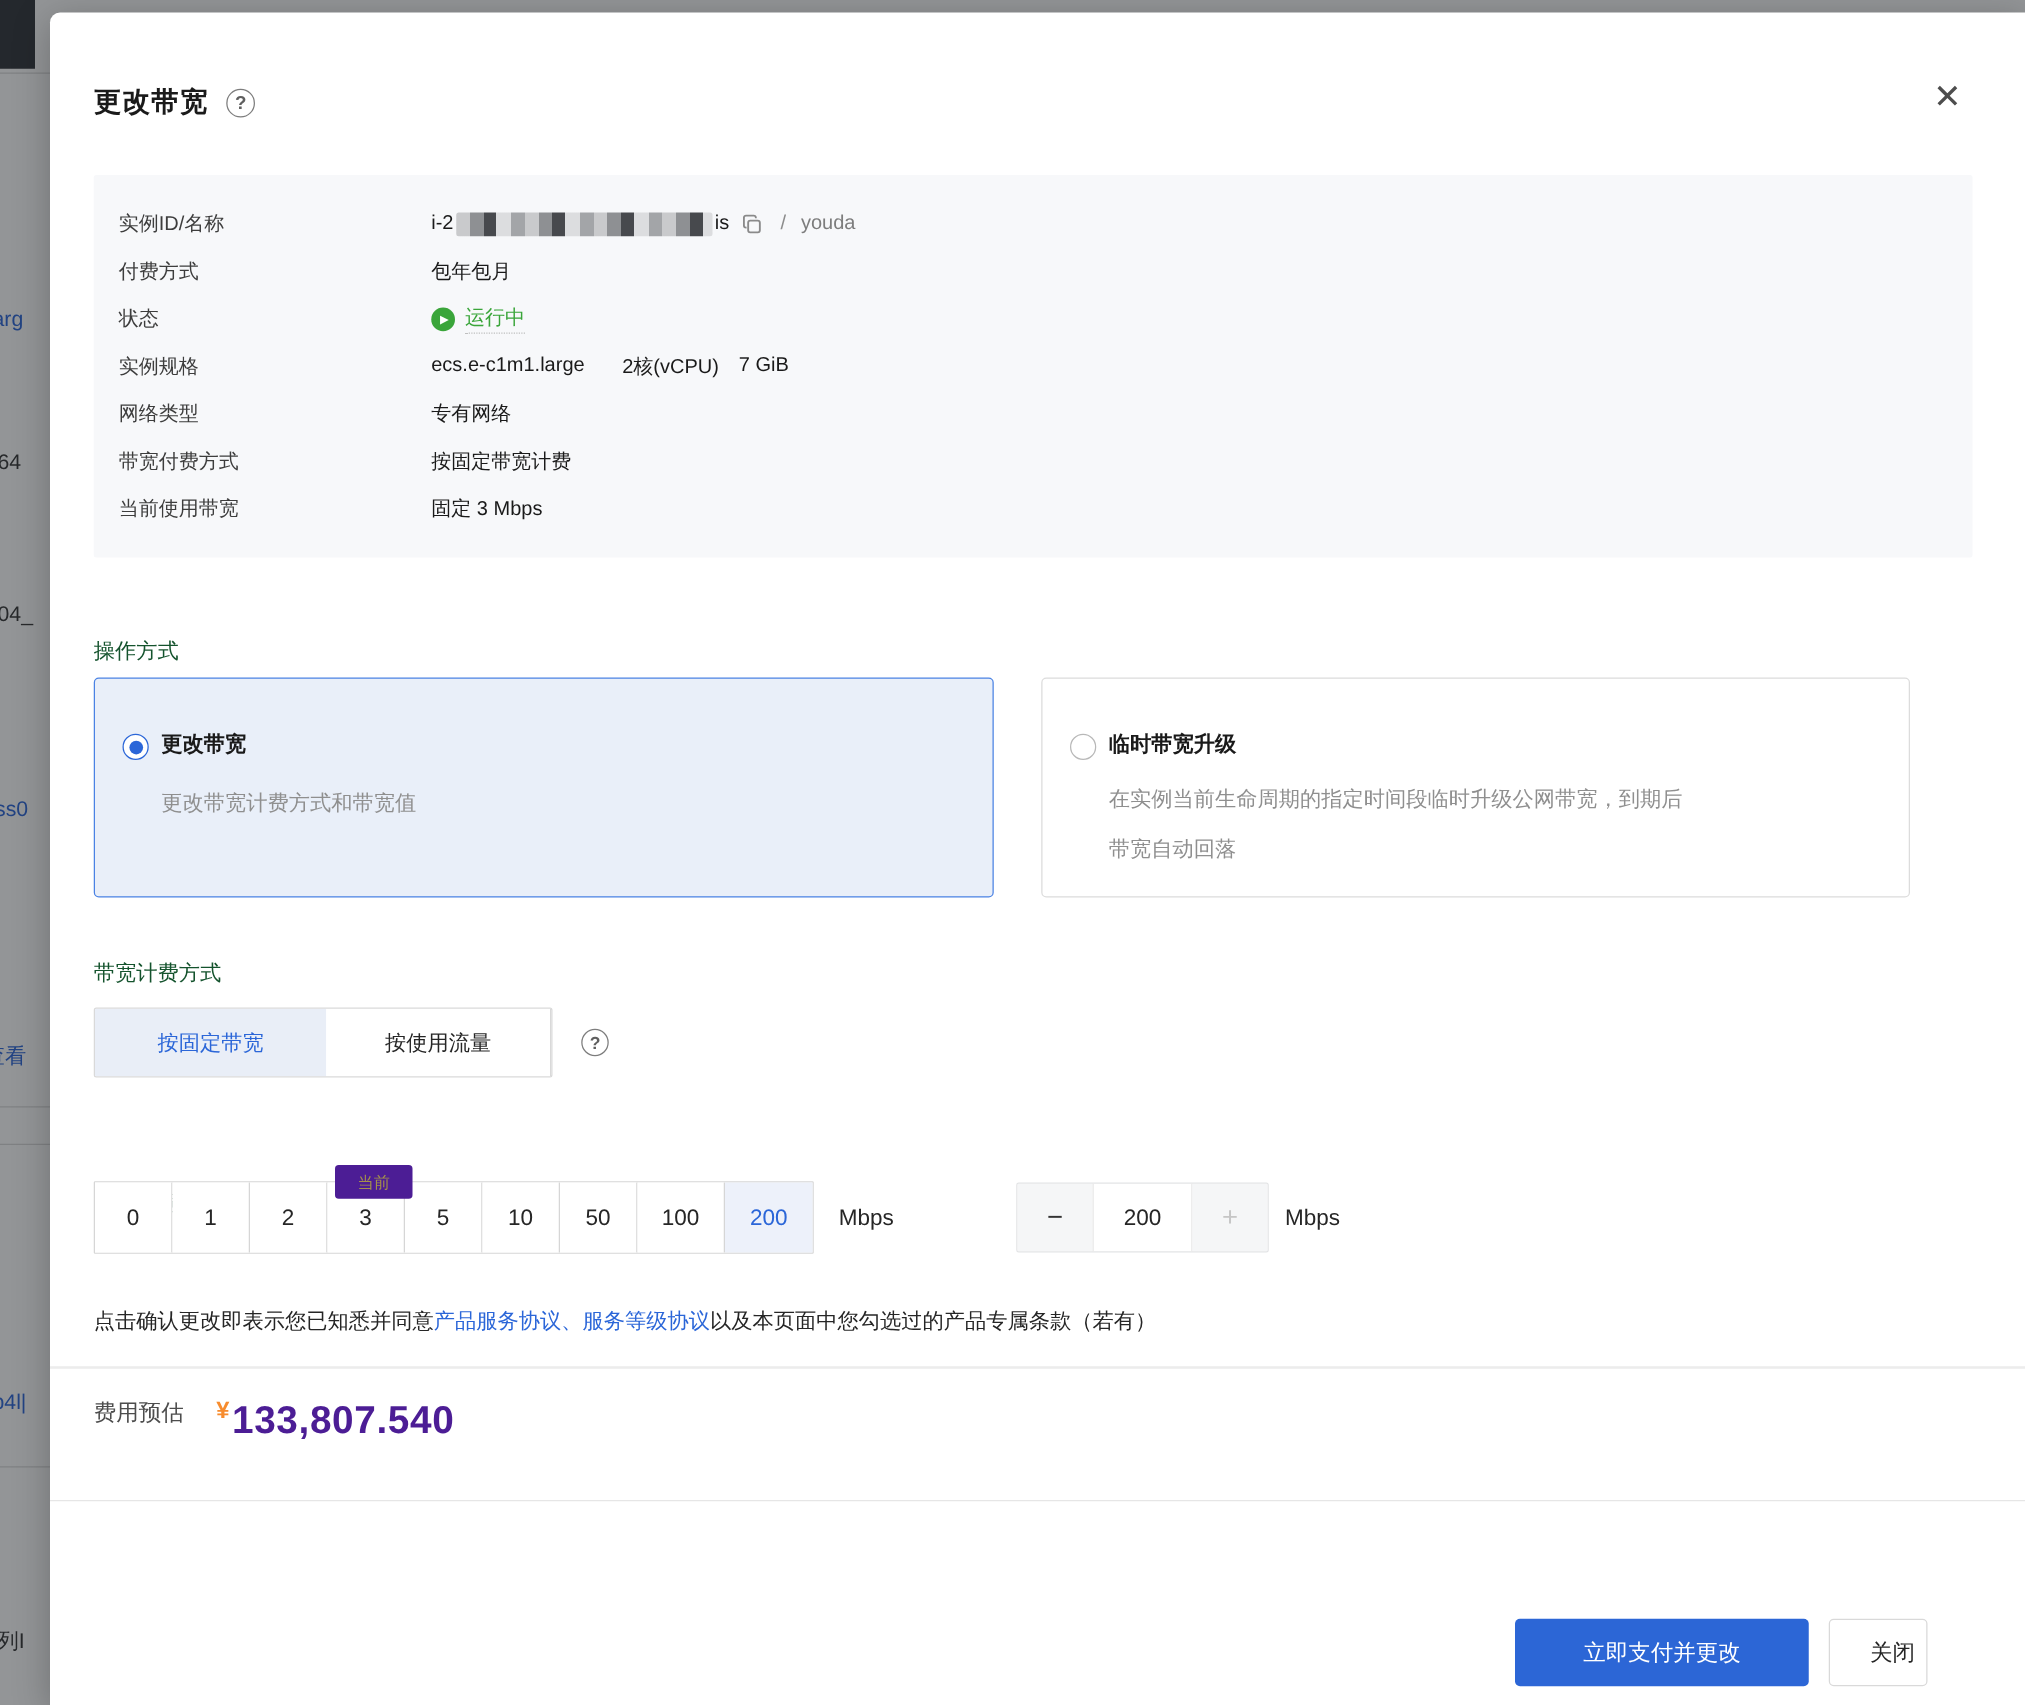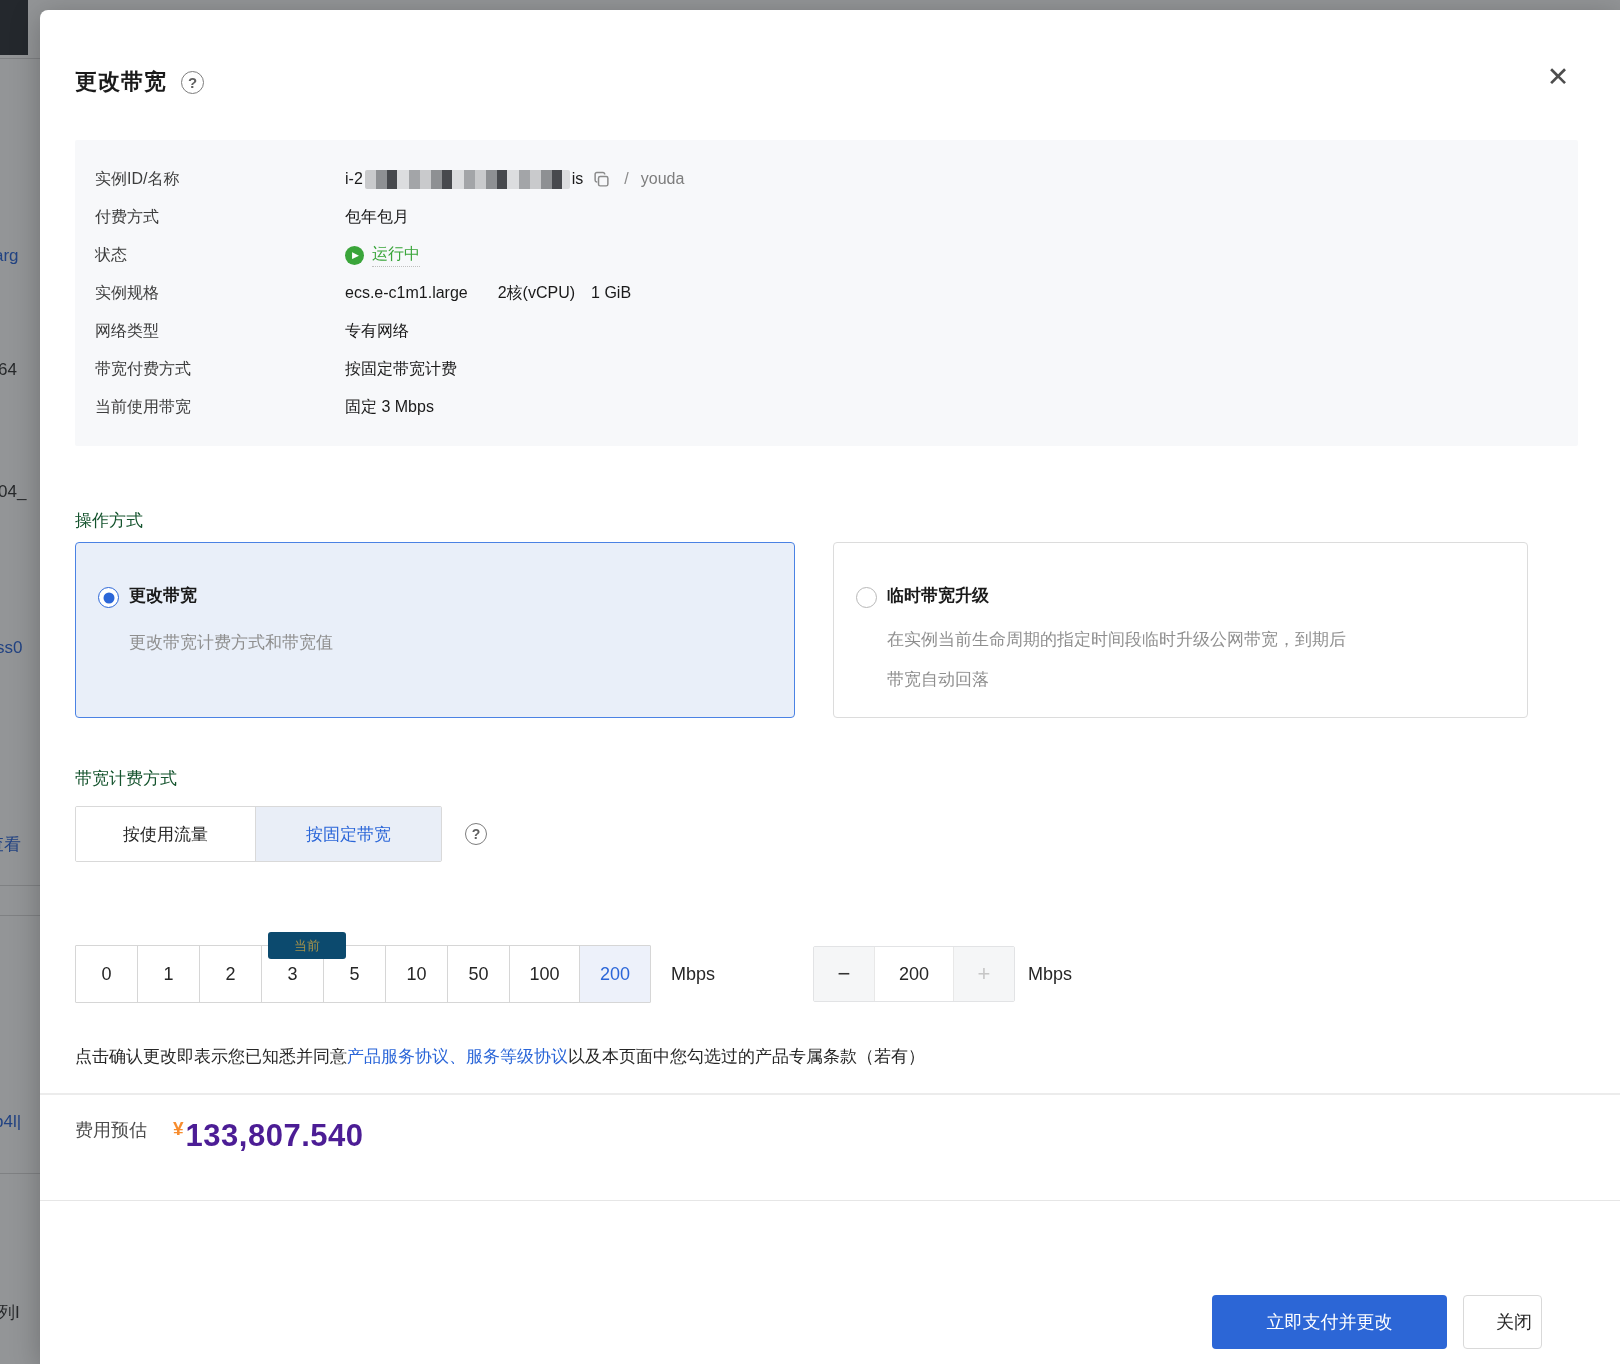"1 GiB" span.spec-part { text: 1 -> 7 }
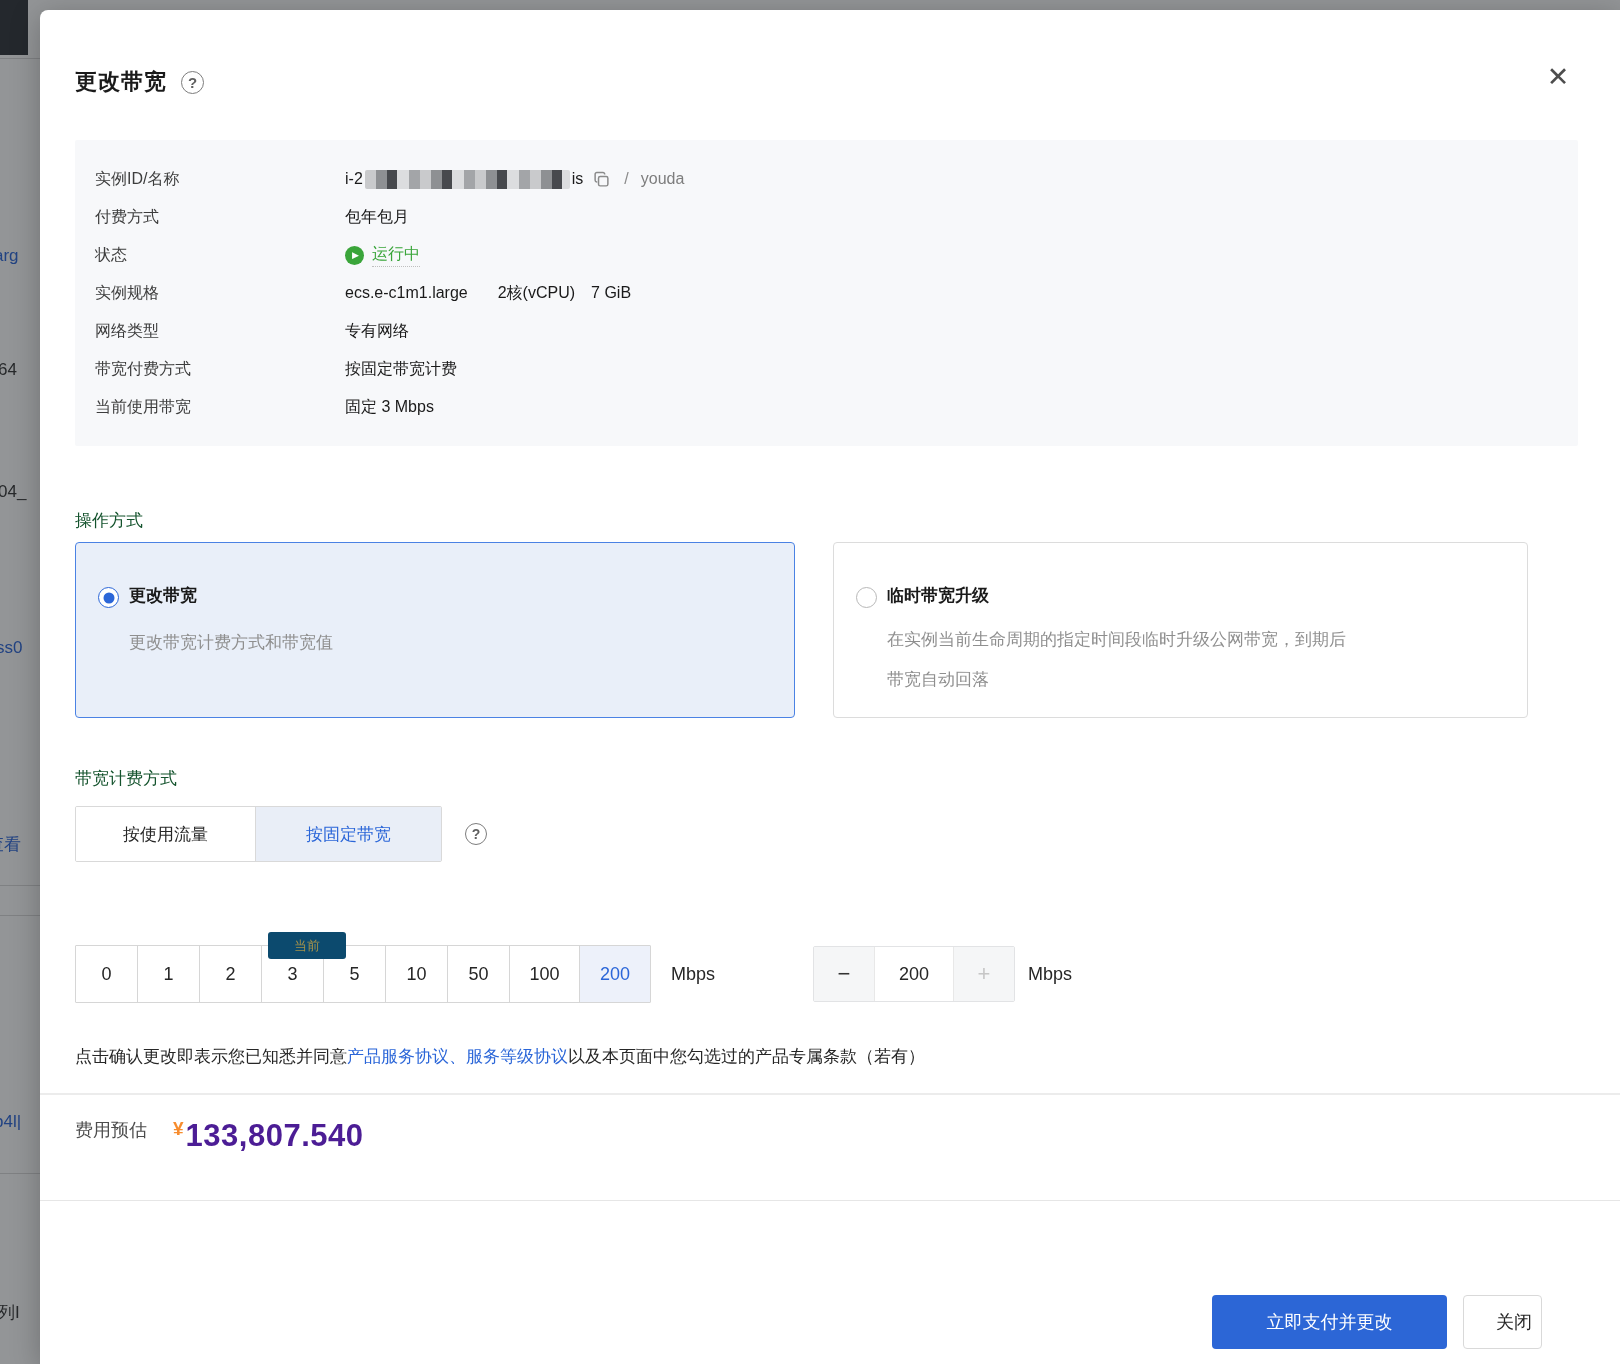"按使用流量" div.toggle-seg { order: before "按固定带宽" -> after "按固定带宽" }
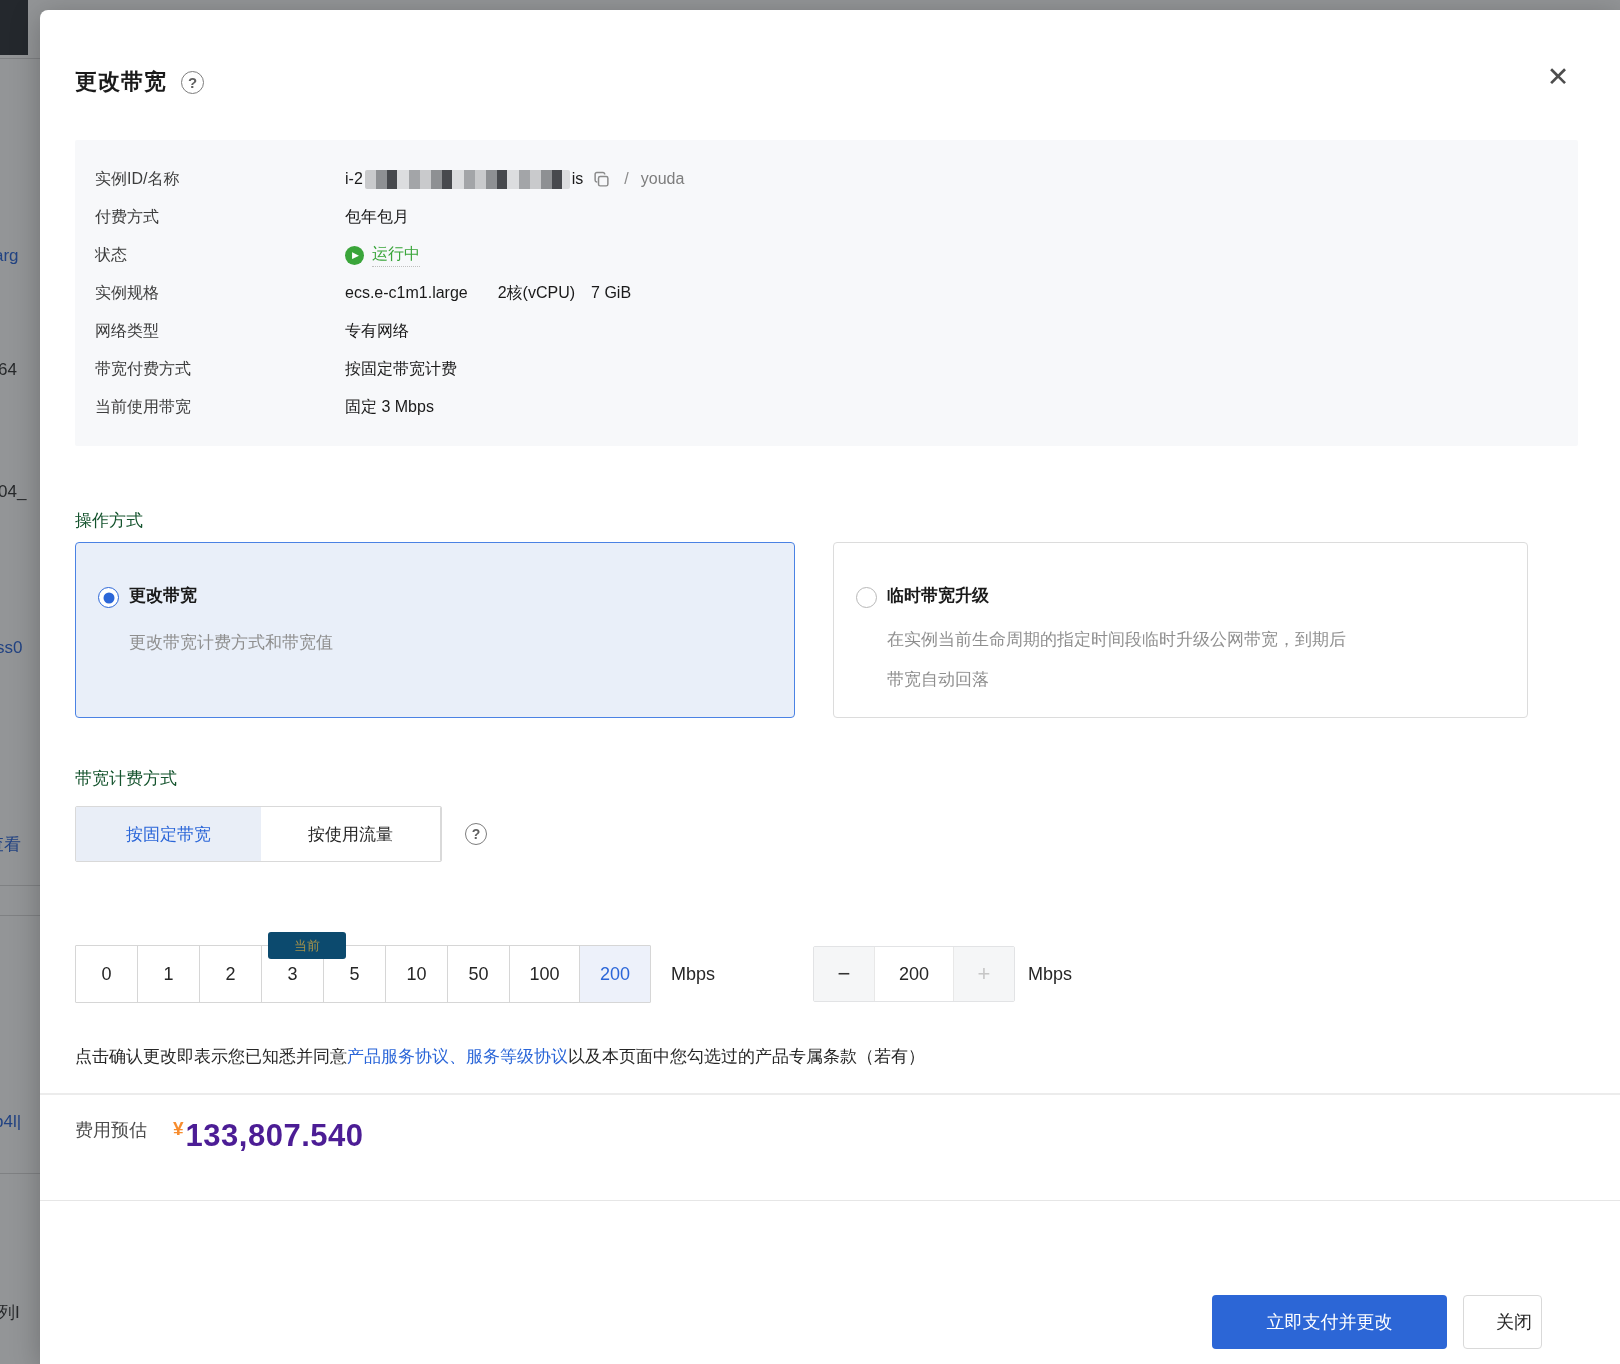"当前" .current-badge { background: #0c4a6e -> #4c1d95; width: 78px -> 62px }
